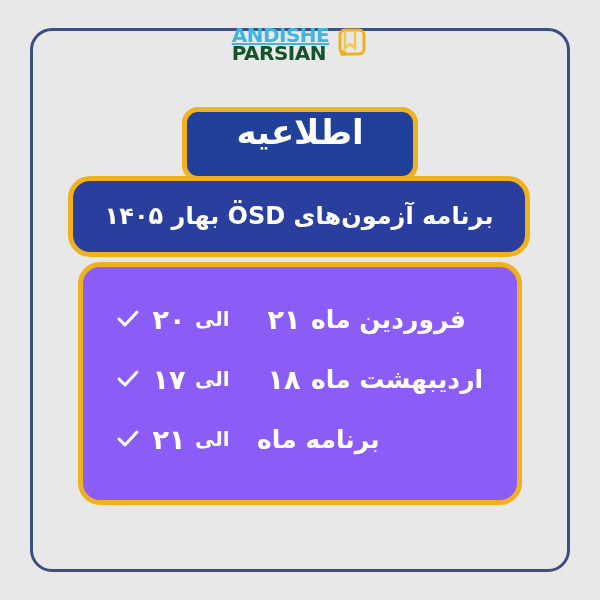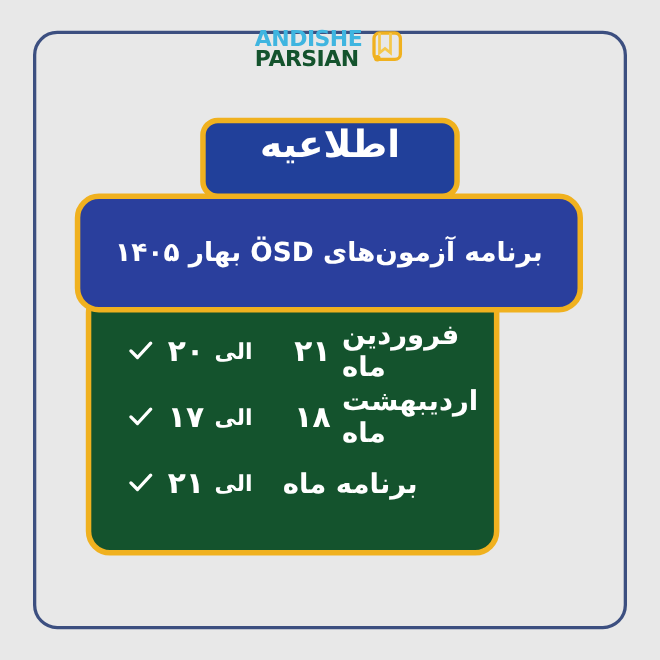"ANDISHE" .brand-line1 { text-decoration: none -> underline }
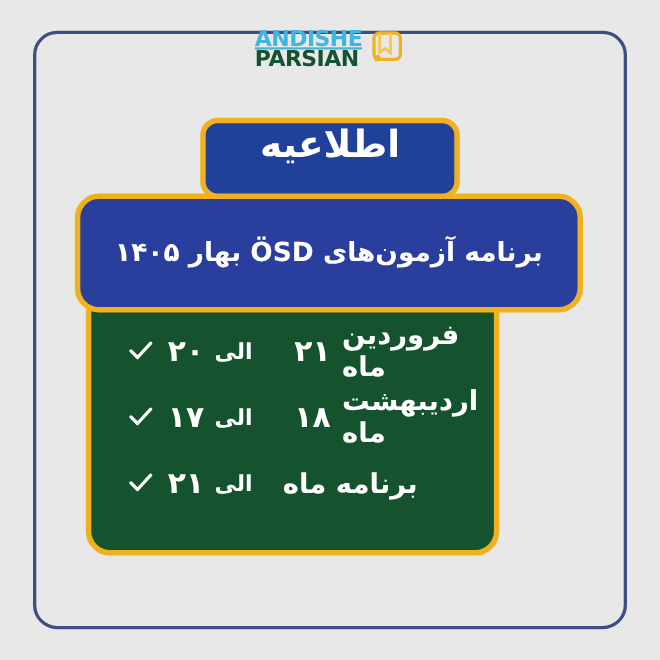"برنامه آزمون‌های ÖSD بهار ۱۴۰۵" #subtitle-banner { height: 108px -> 81px }
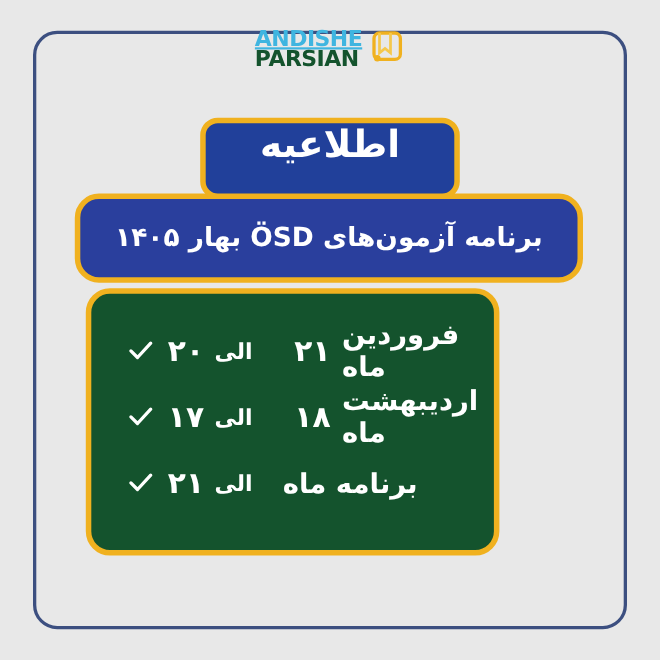"۲۰" #dates-card { background: #14532d -> #8b5cf6; width: 376px -> 444px }
